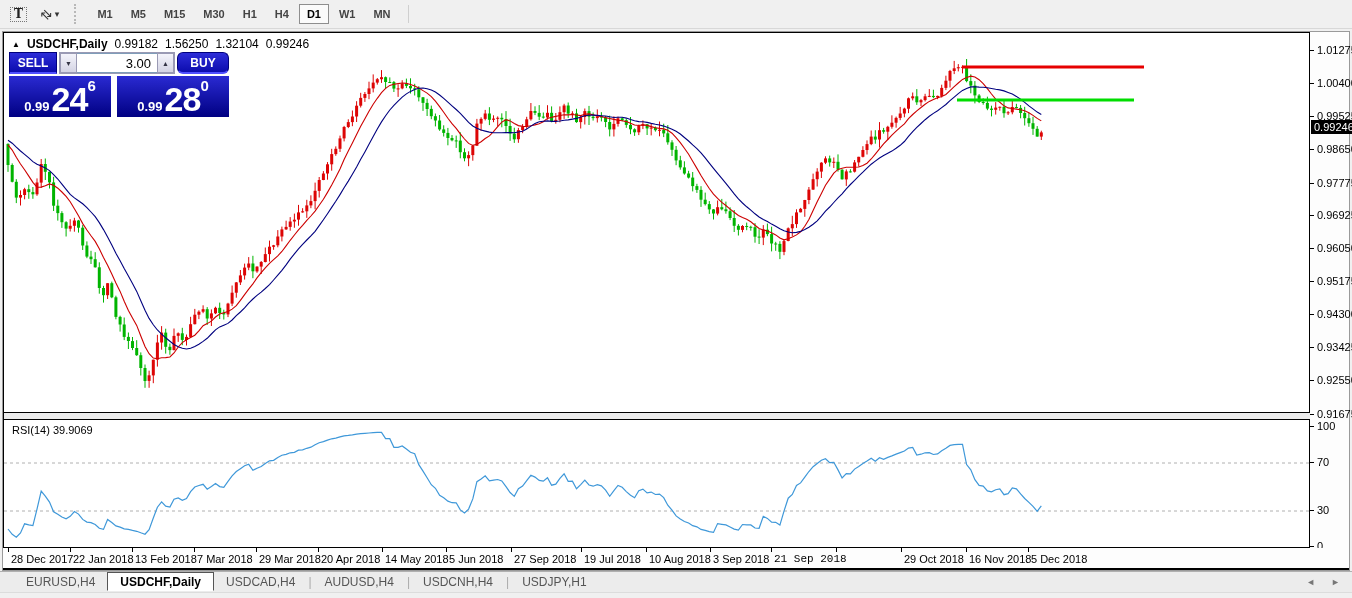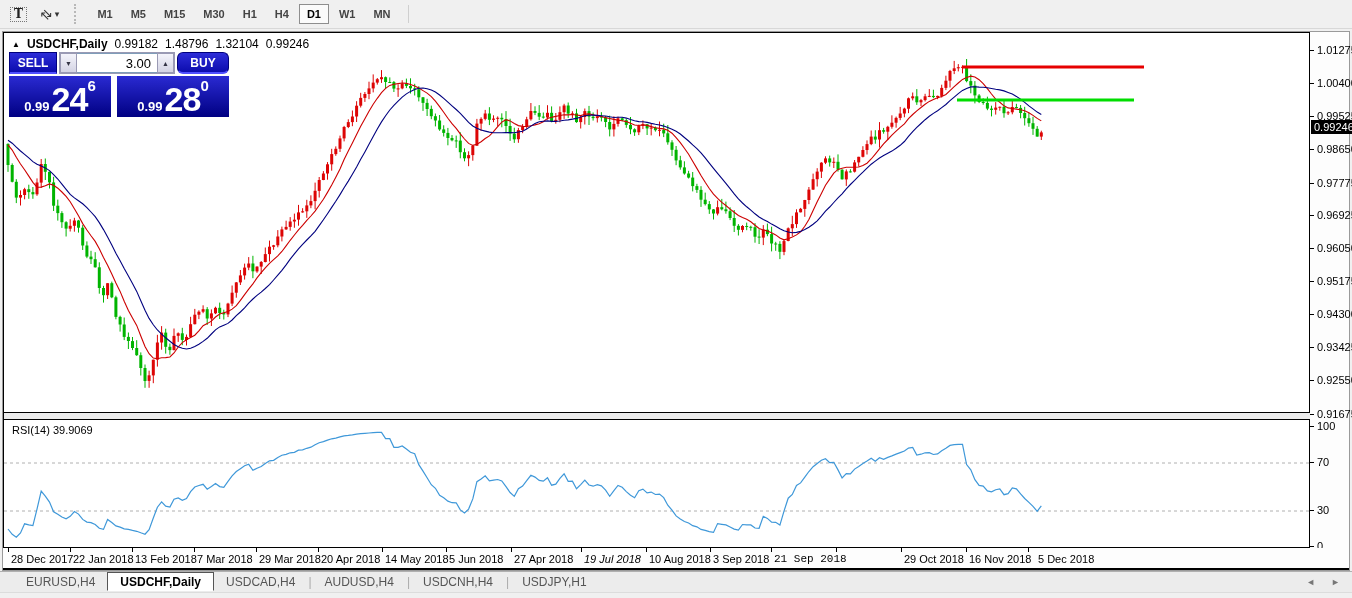"1.48796" span { text: 1.48796 -> 1.56250 }
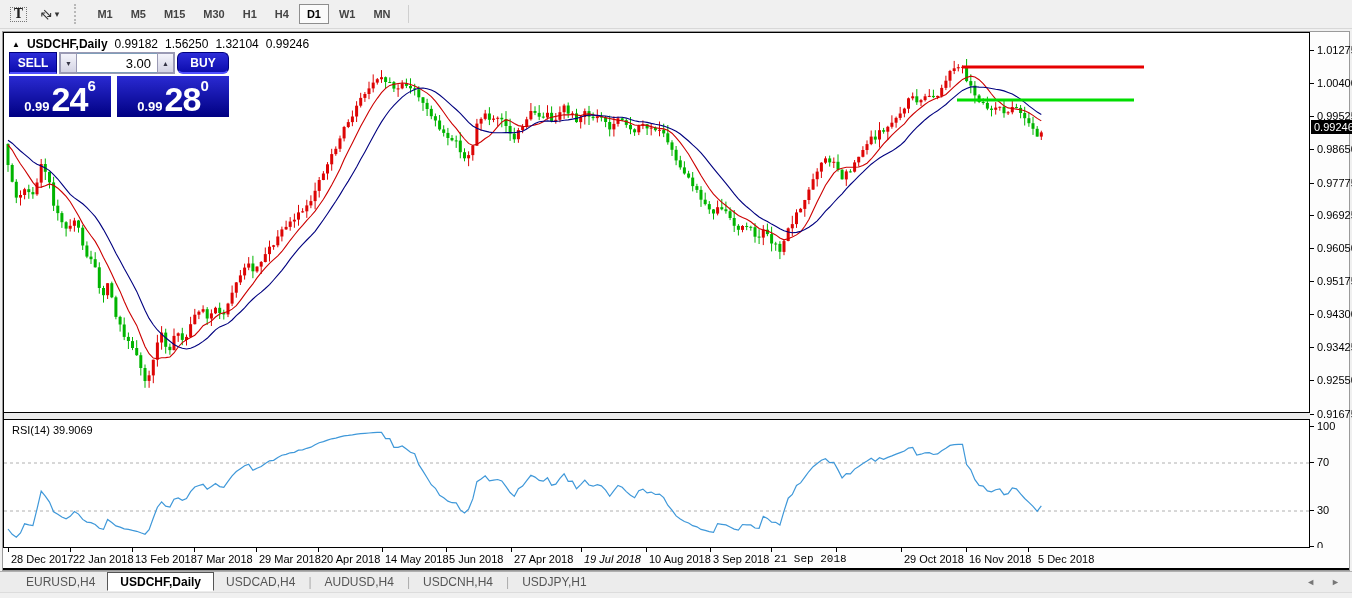"27 Apr 2018" div.date-label { text: Apr -> Sep }
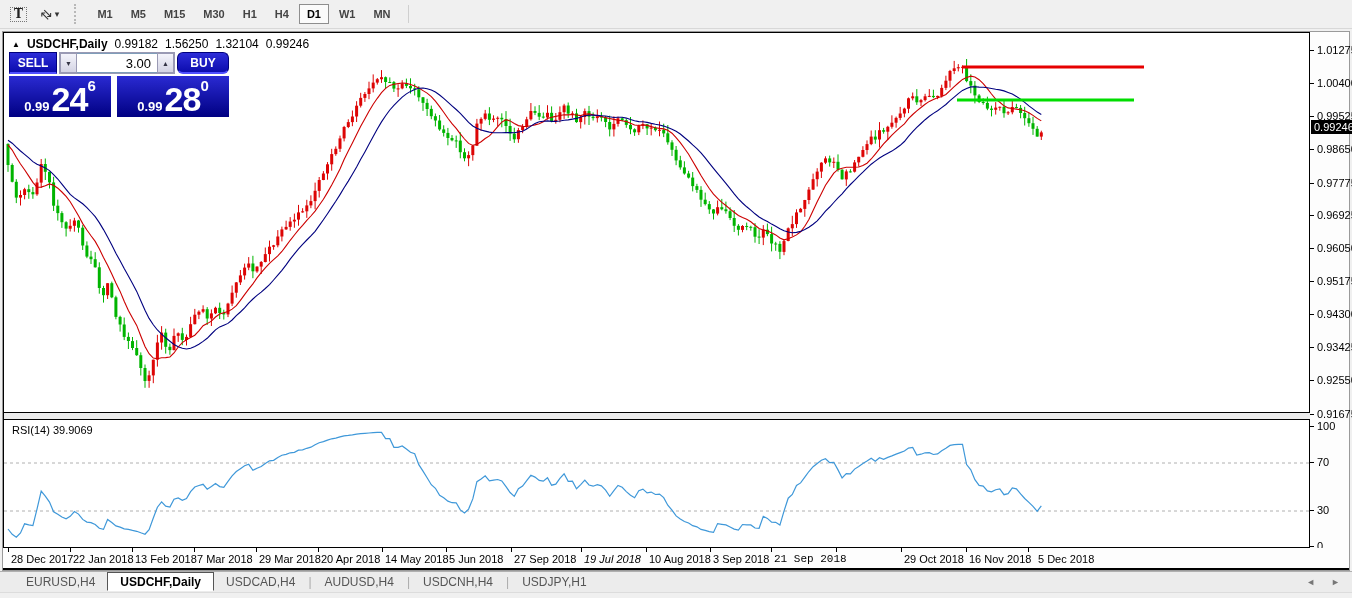"19 Jul 2018" div.date-label { font-style: italic -> none }
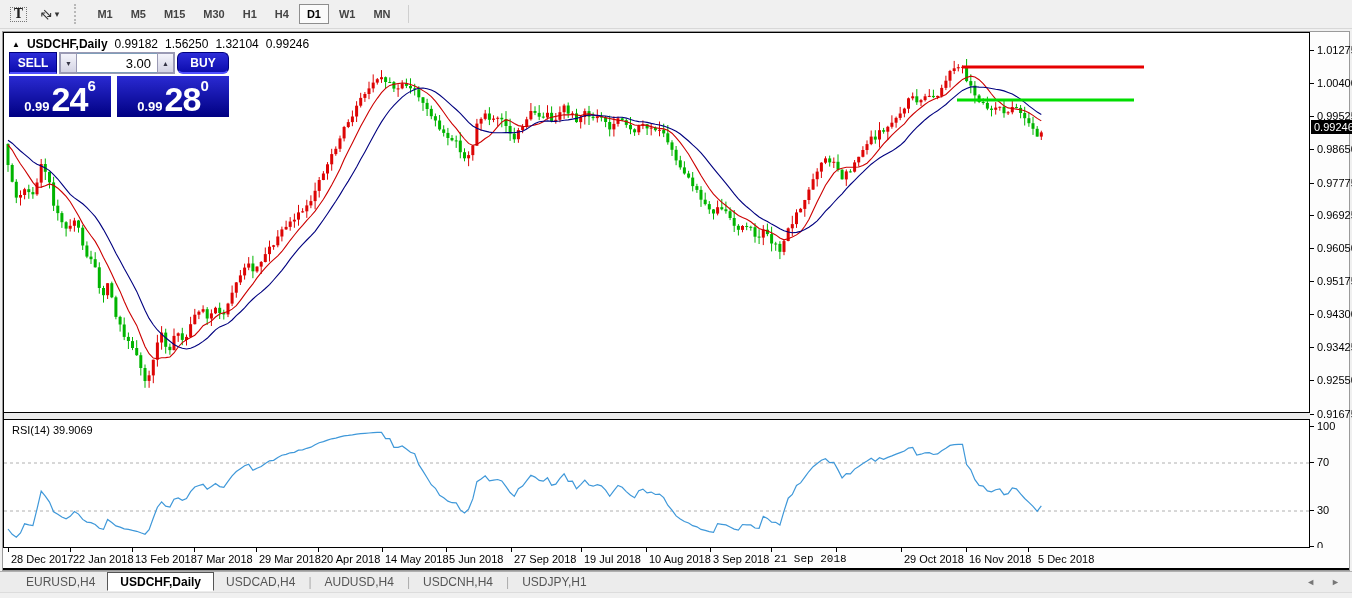"5 Dec 2018" div.date-label { left: 989px -> 1028px; padding-left: 46px -> none }
